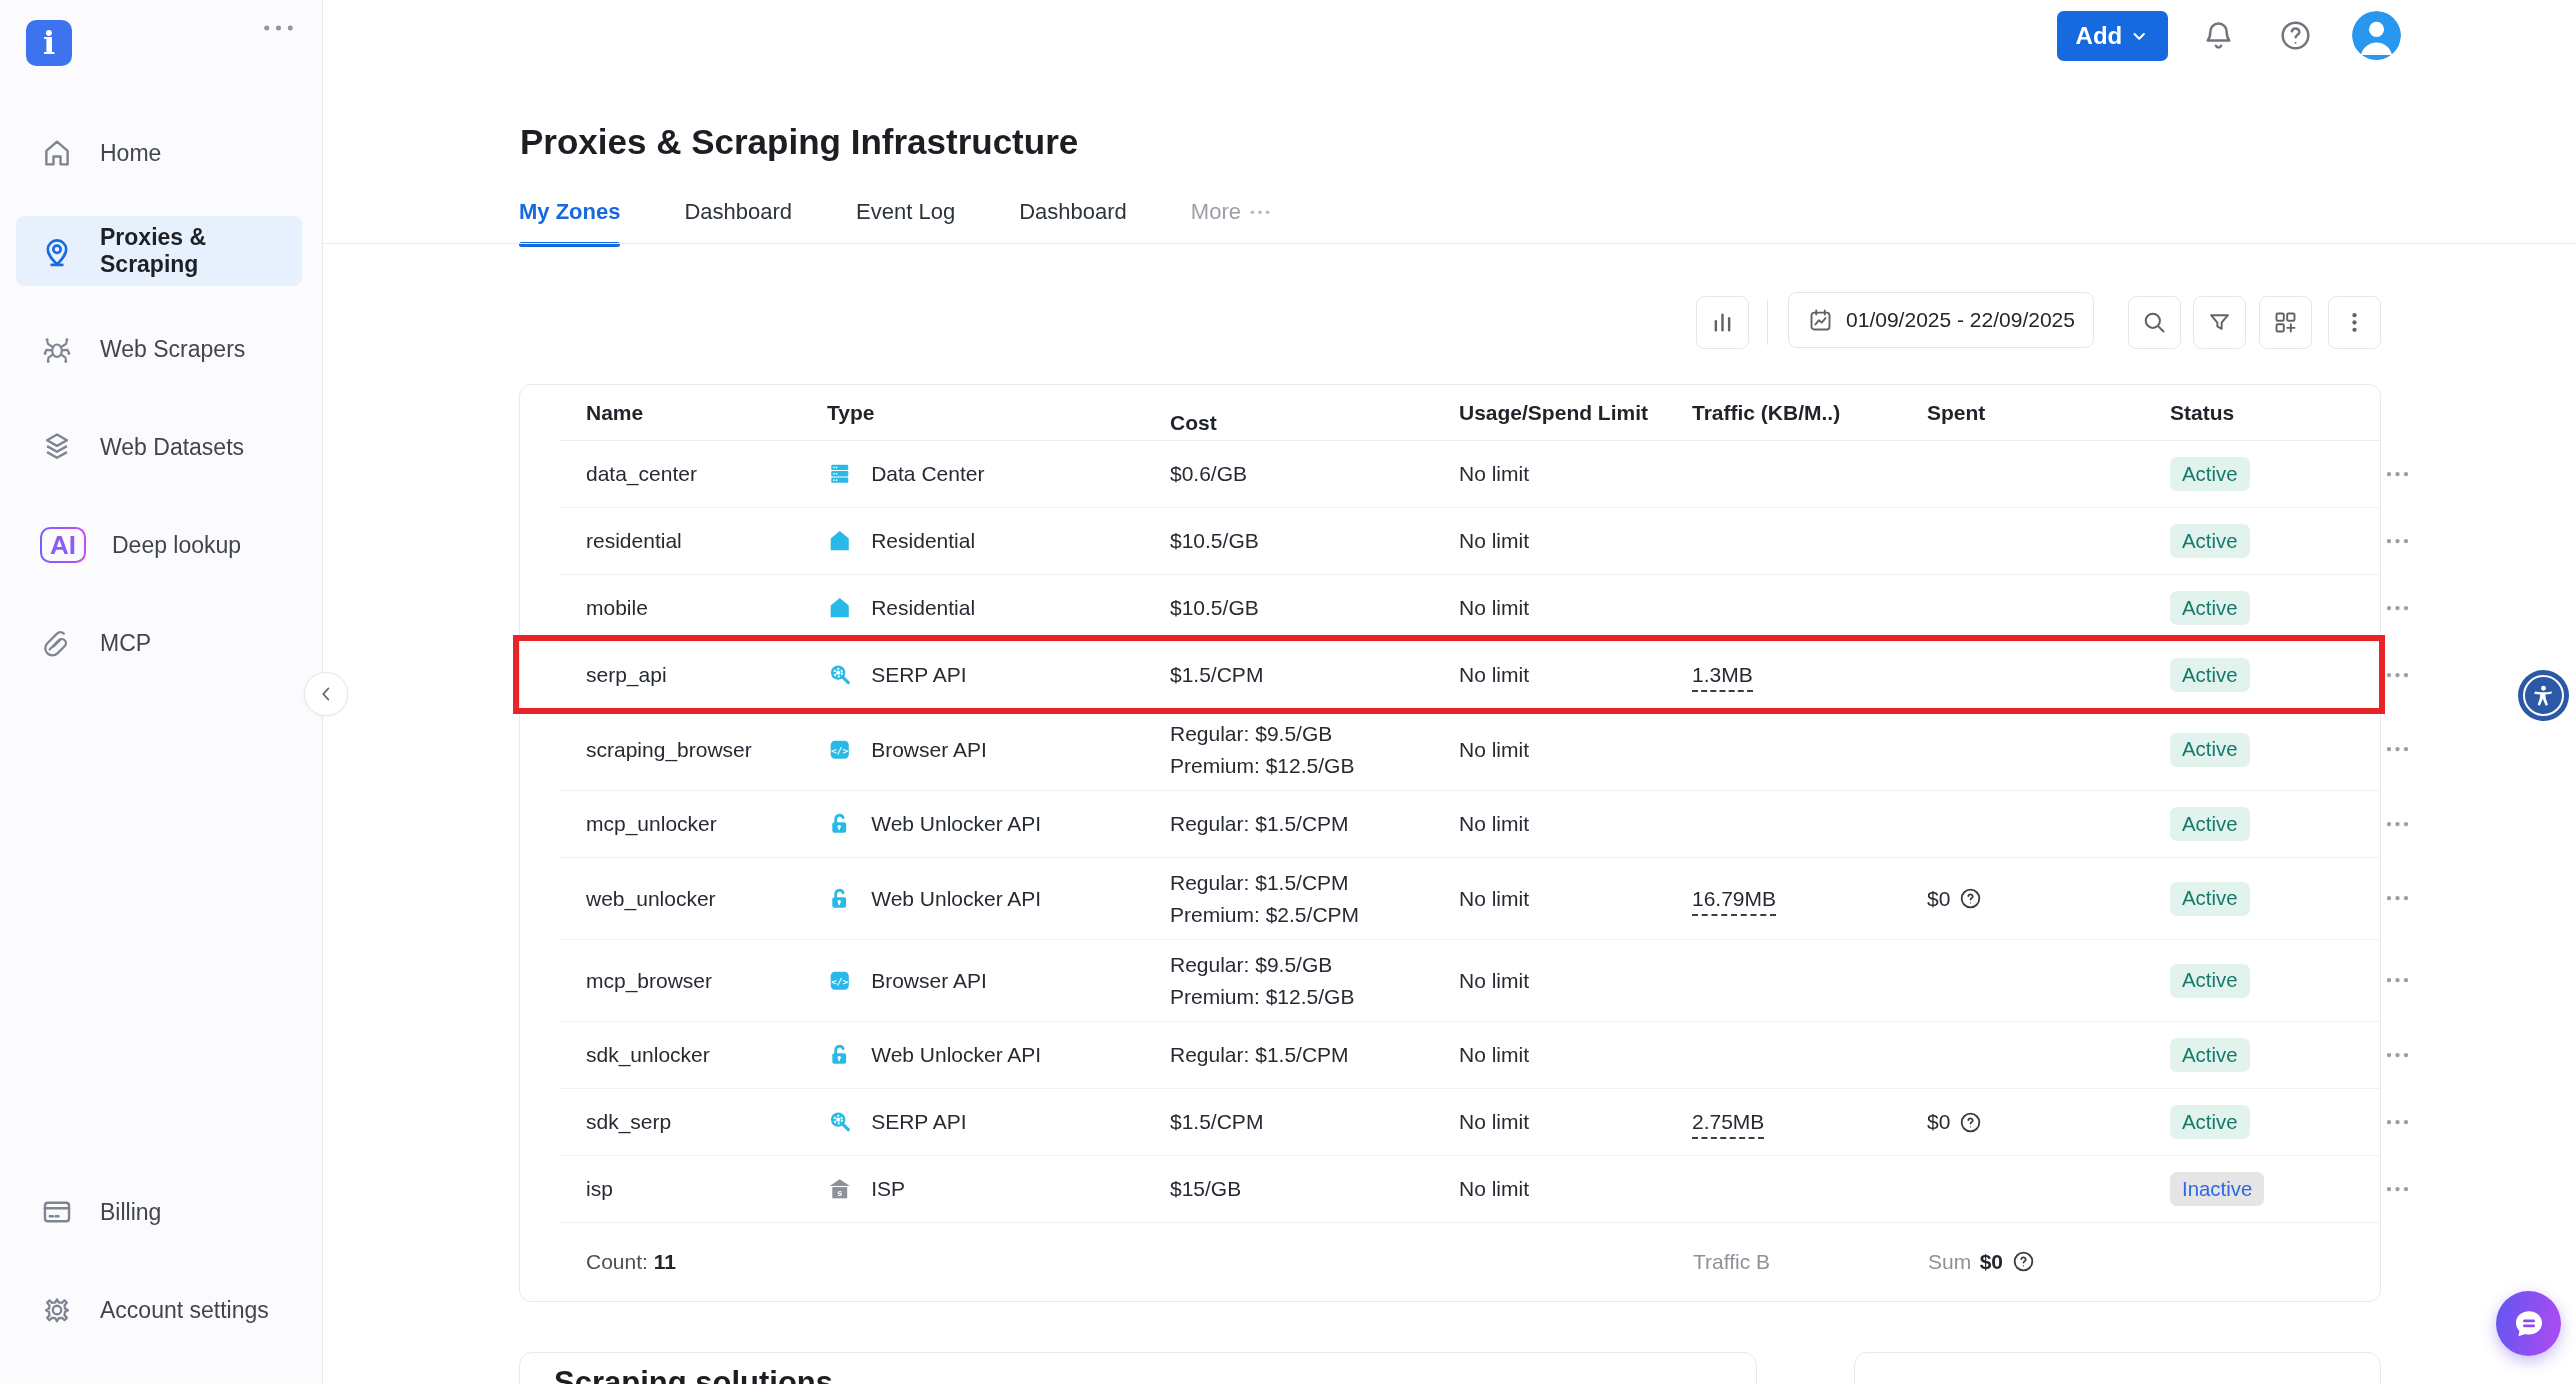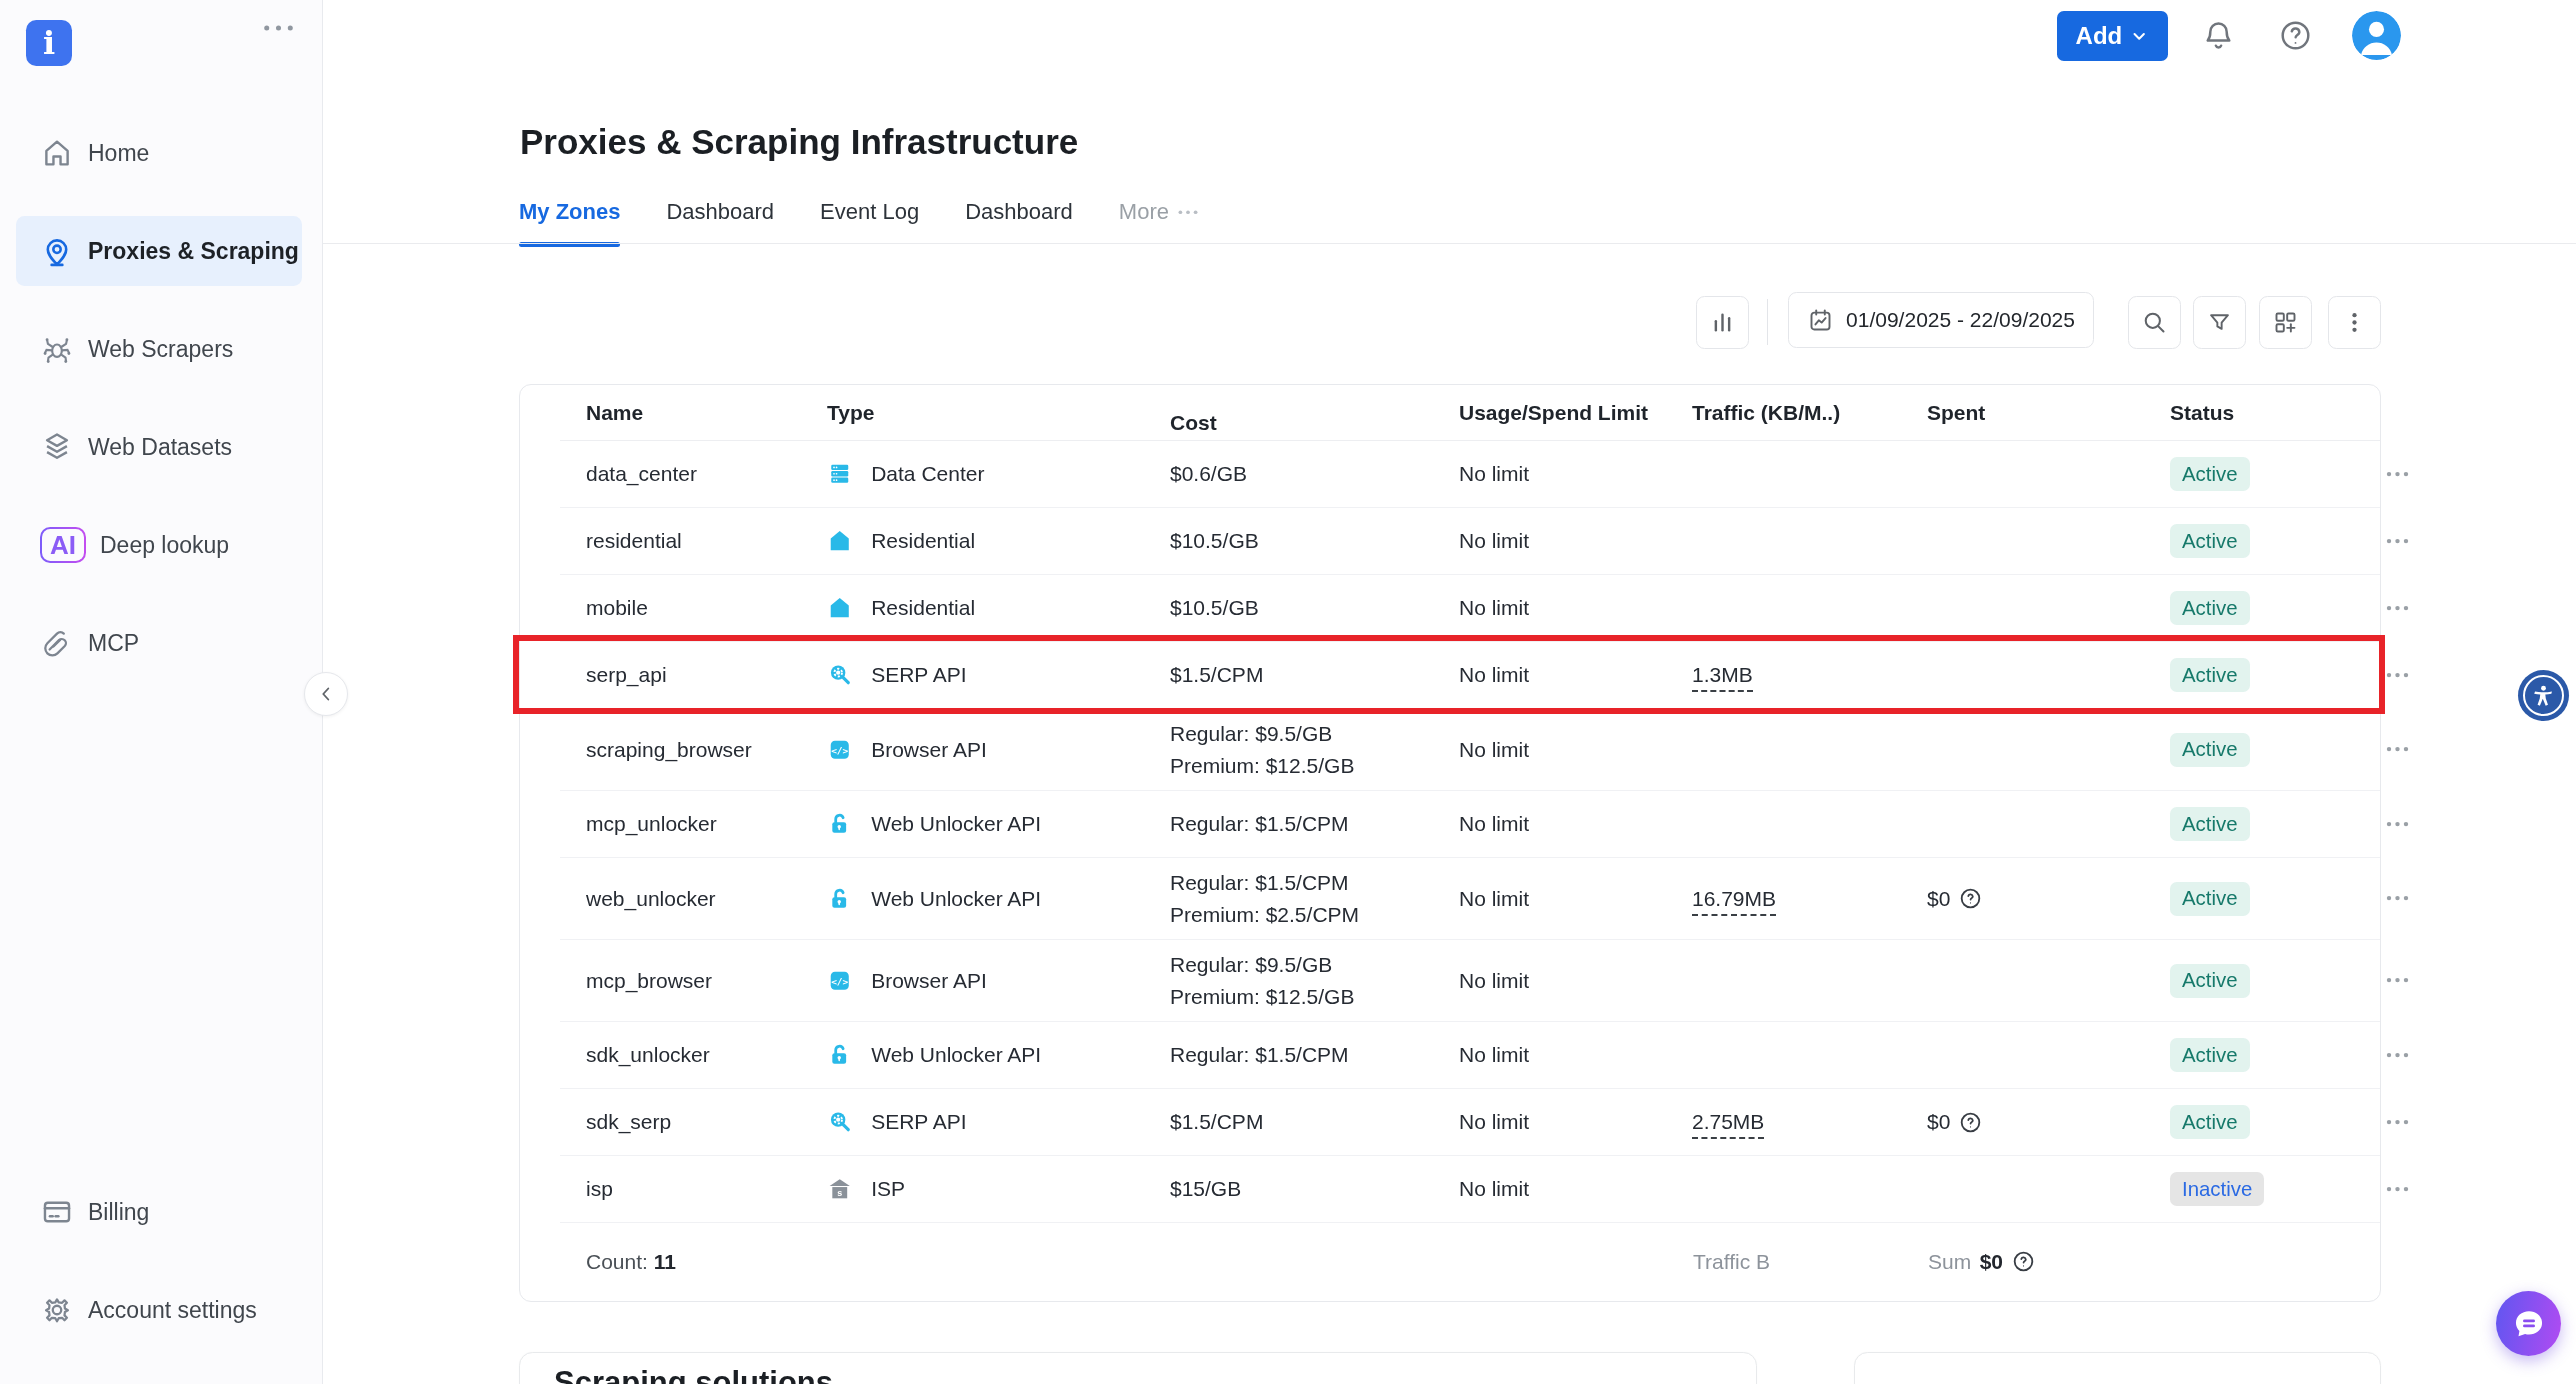"Home" .nav-item { gap: 14px -> 26px }
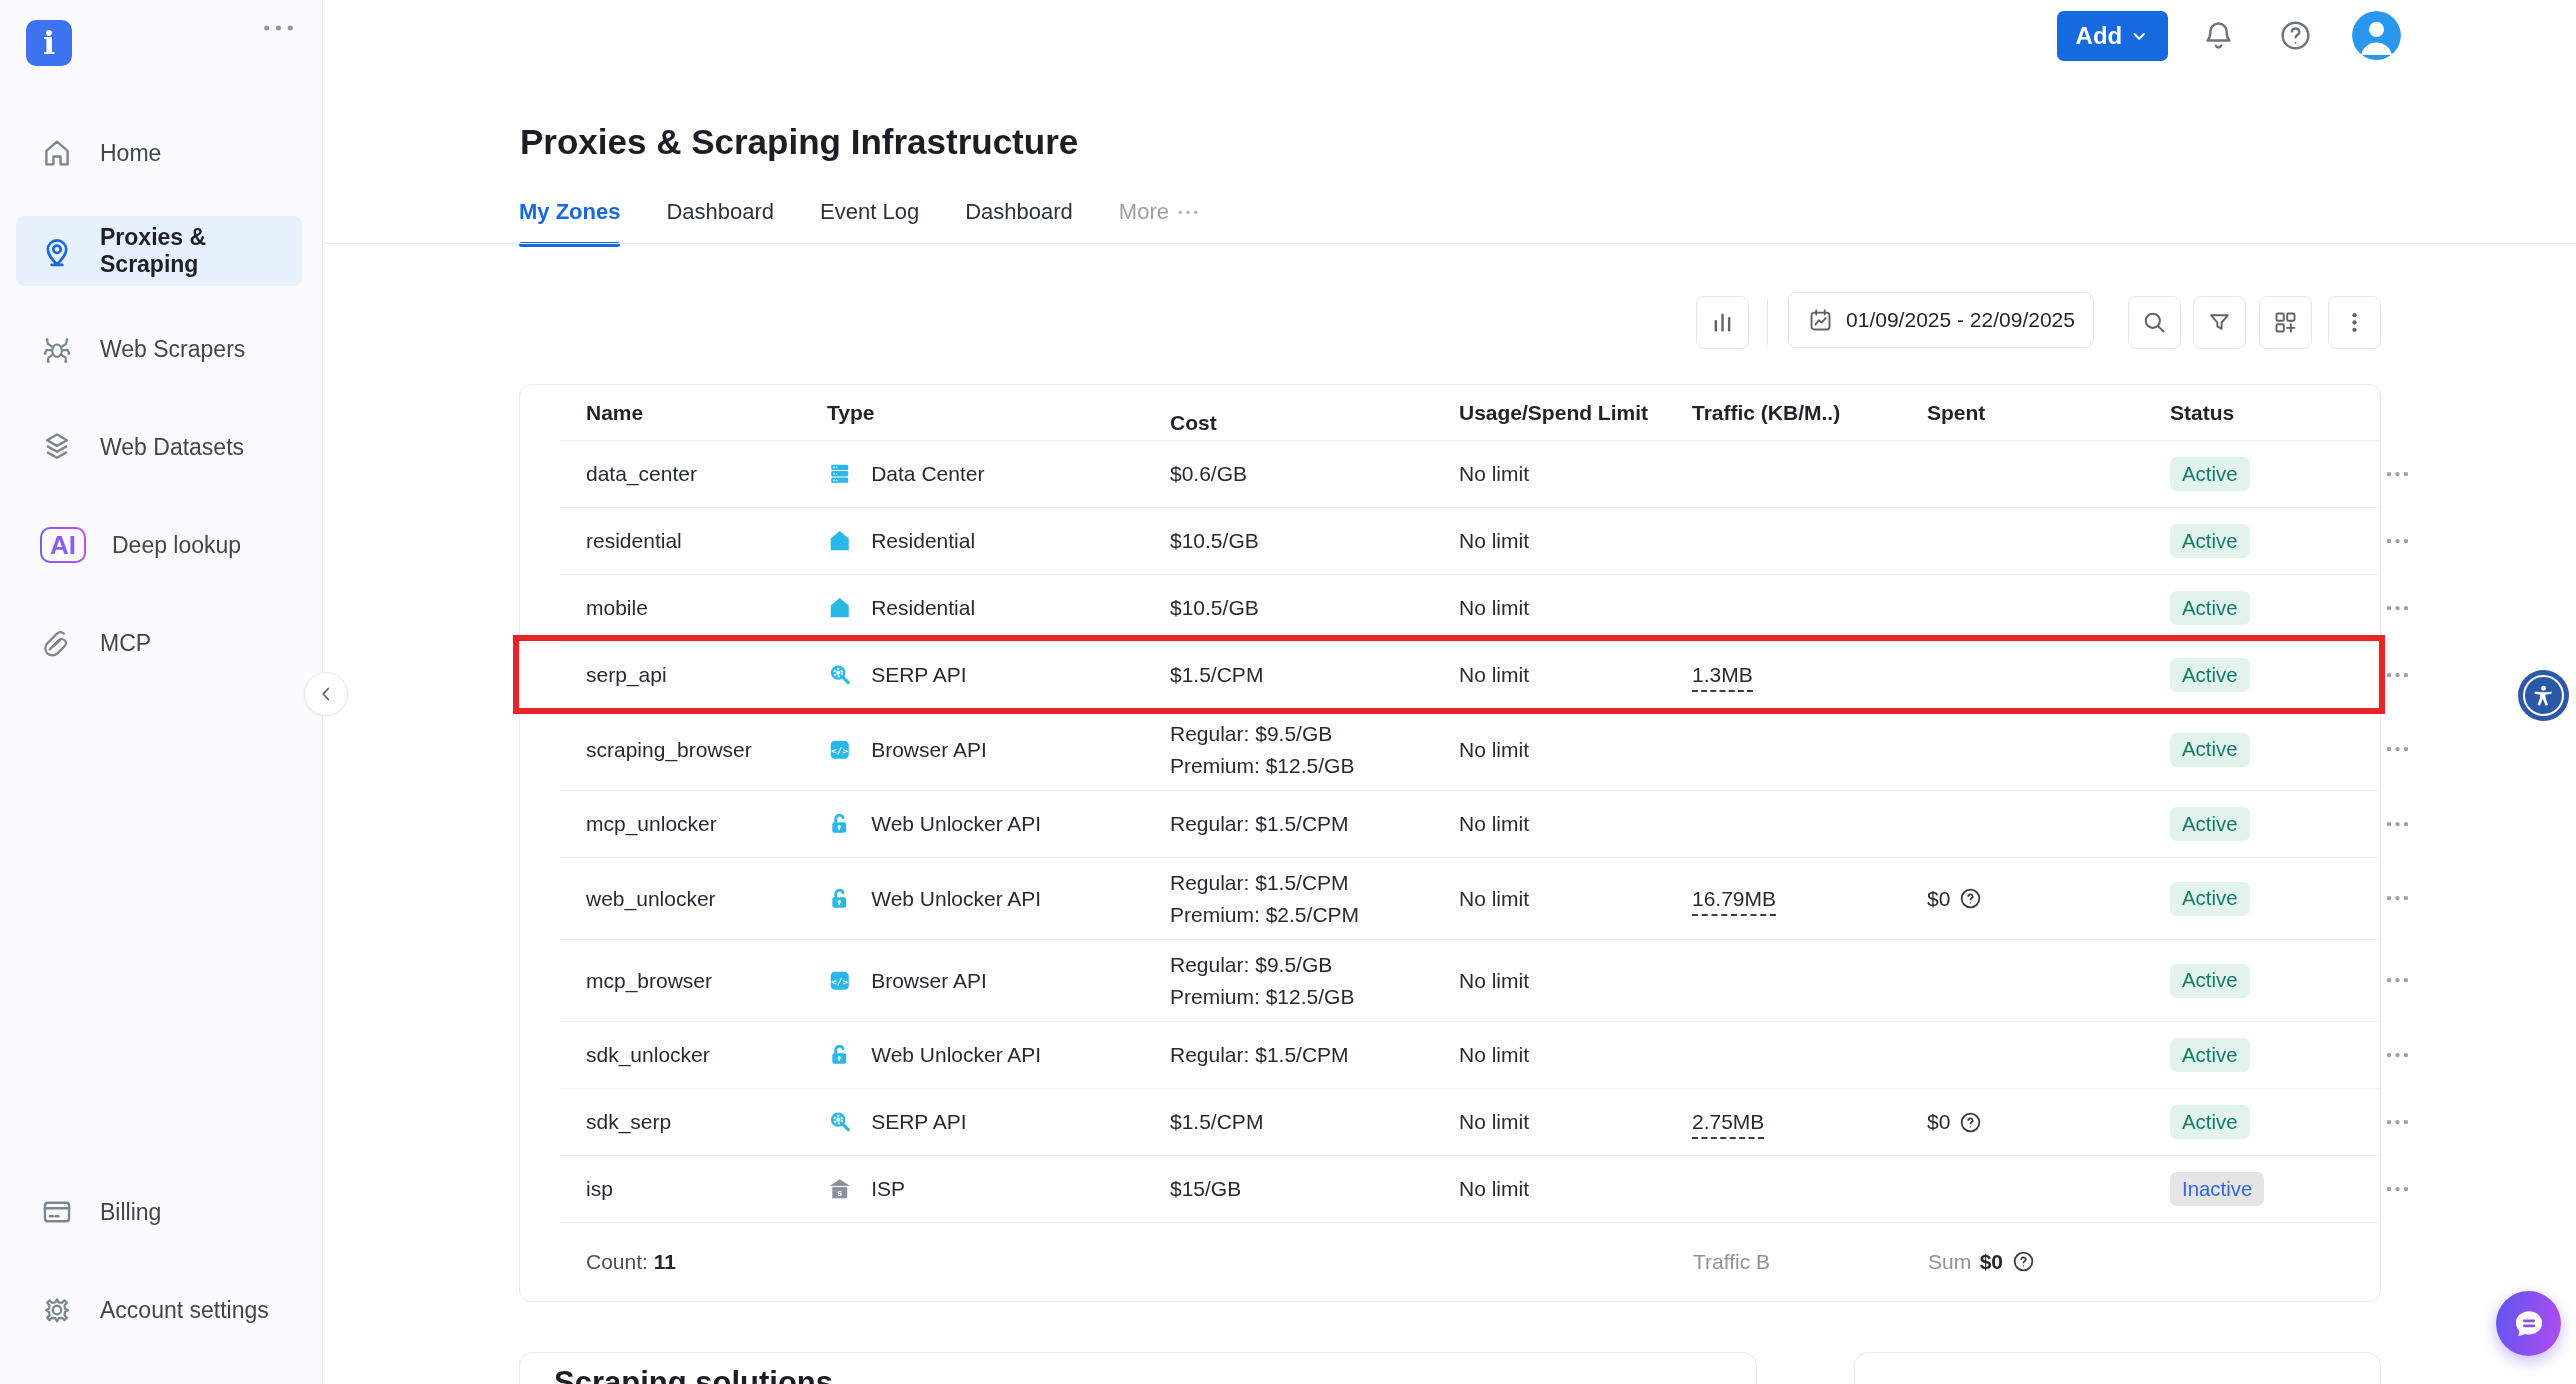"My Zones" .tabs { gap: 46px -> 64px }
